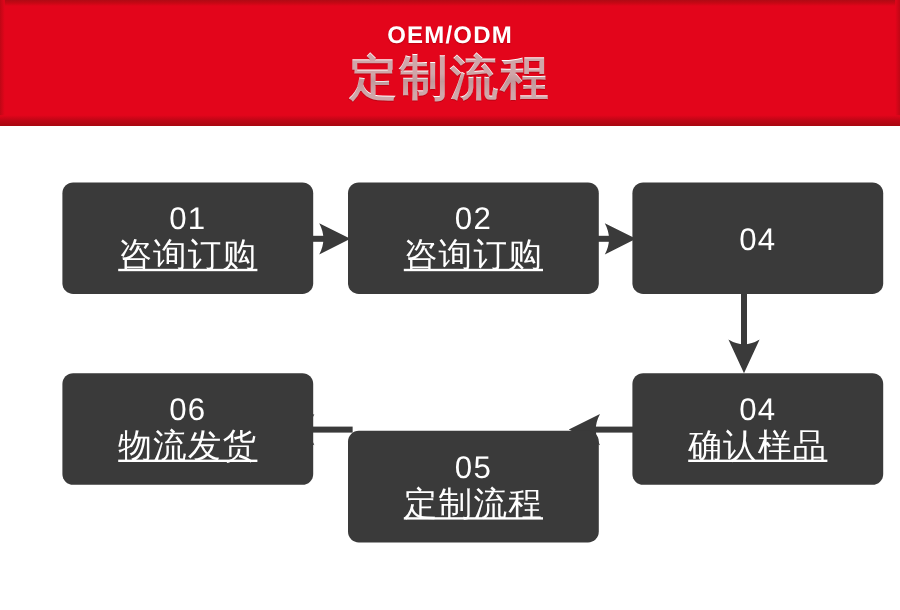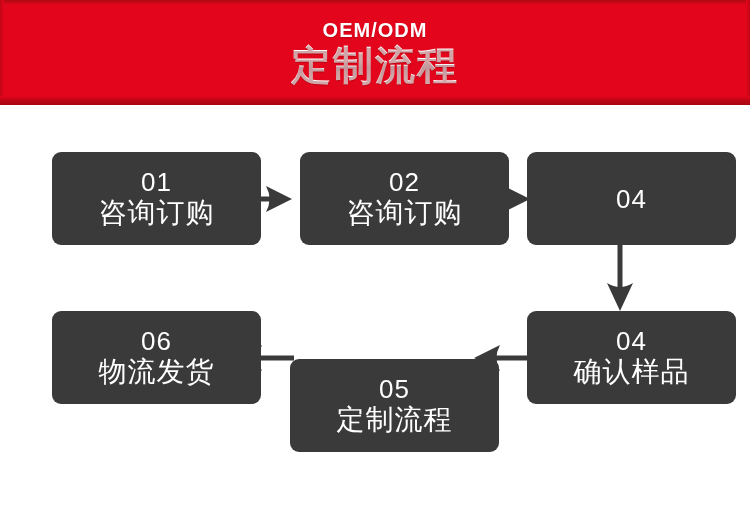"02" #node-02 { left: 300px -> 290px }
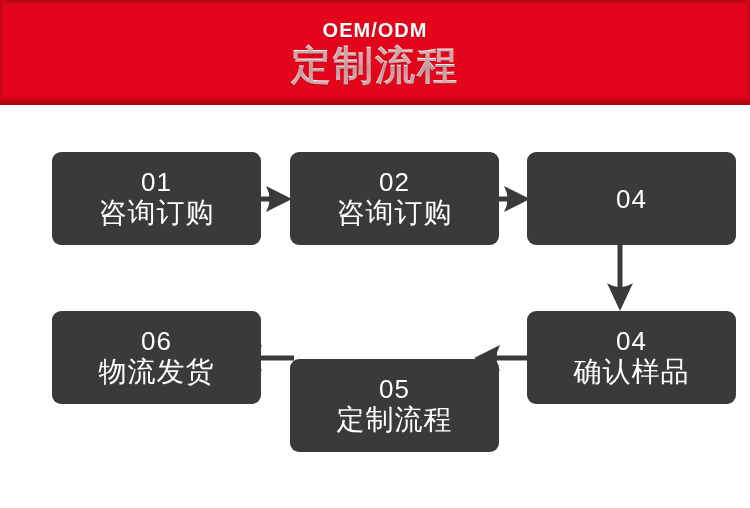"咨询订购" .node .label { text-decoration: none -> underline }
